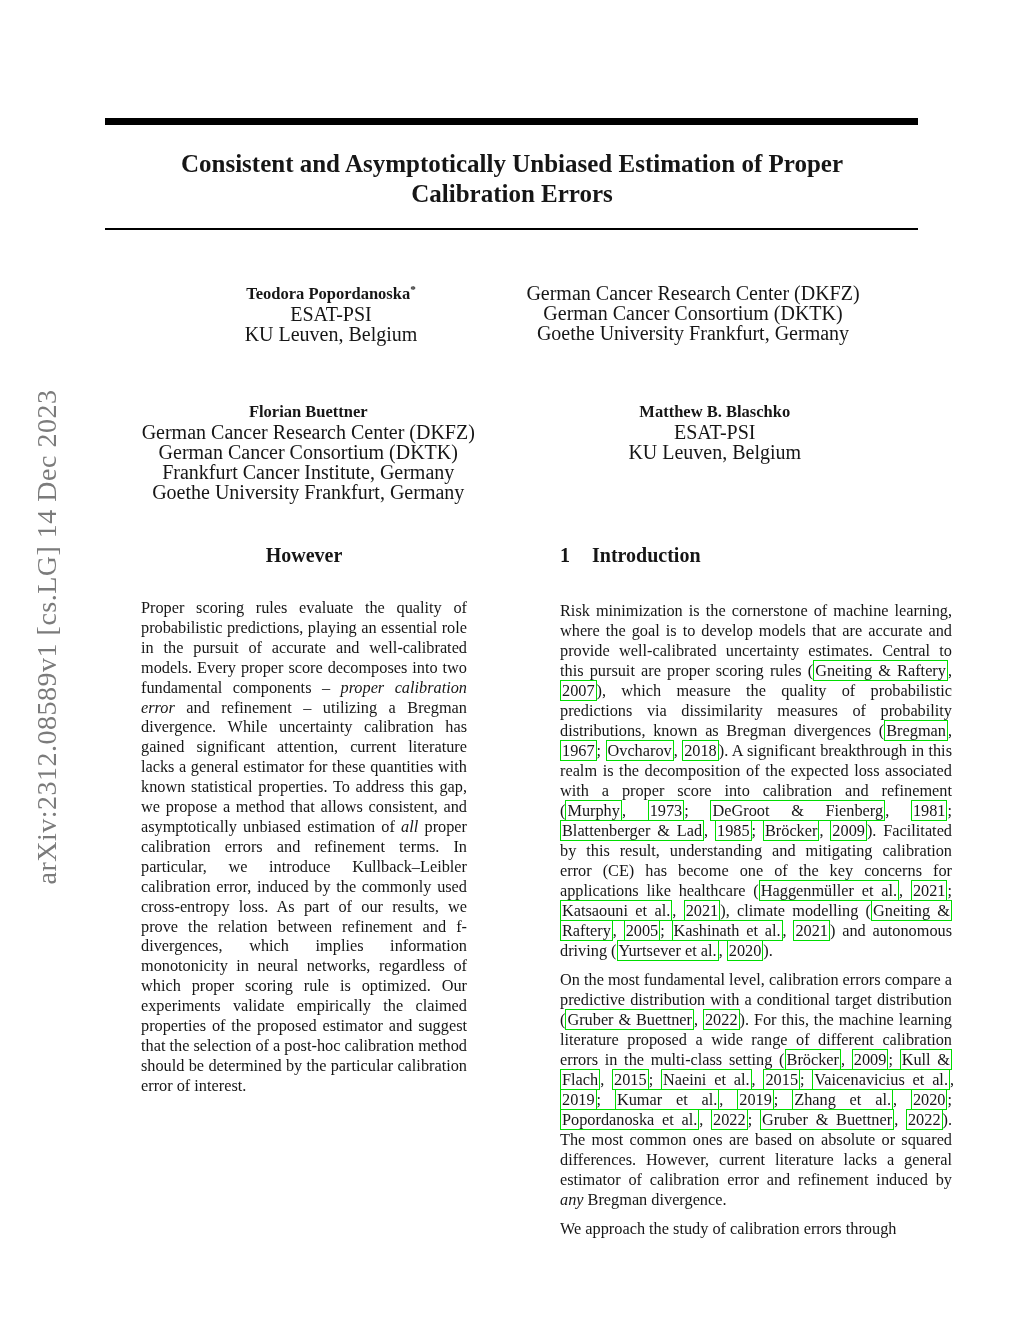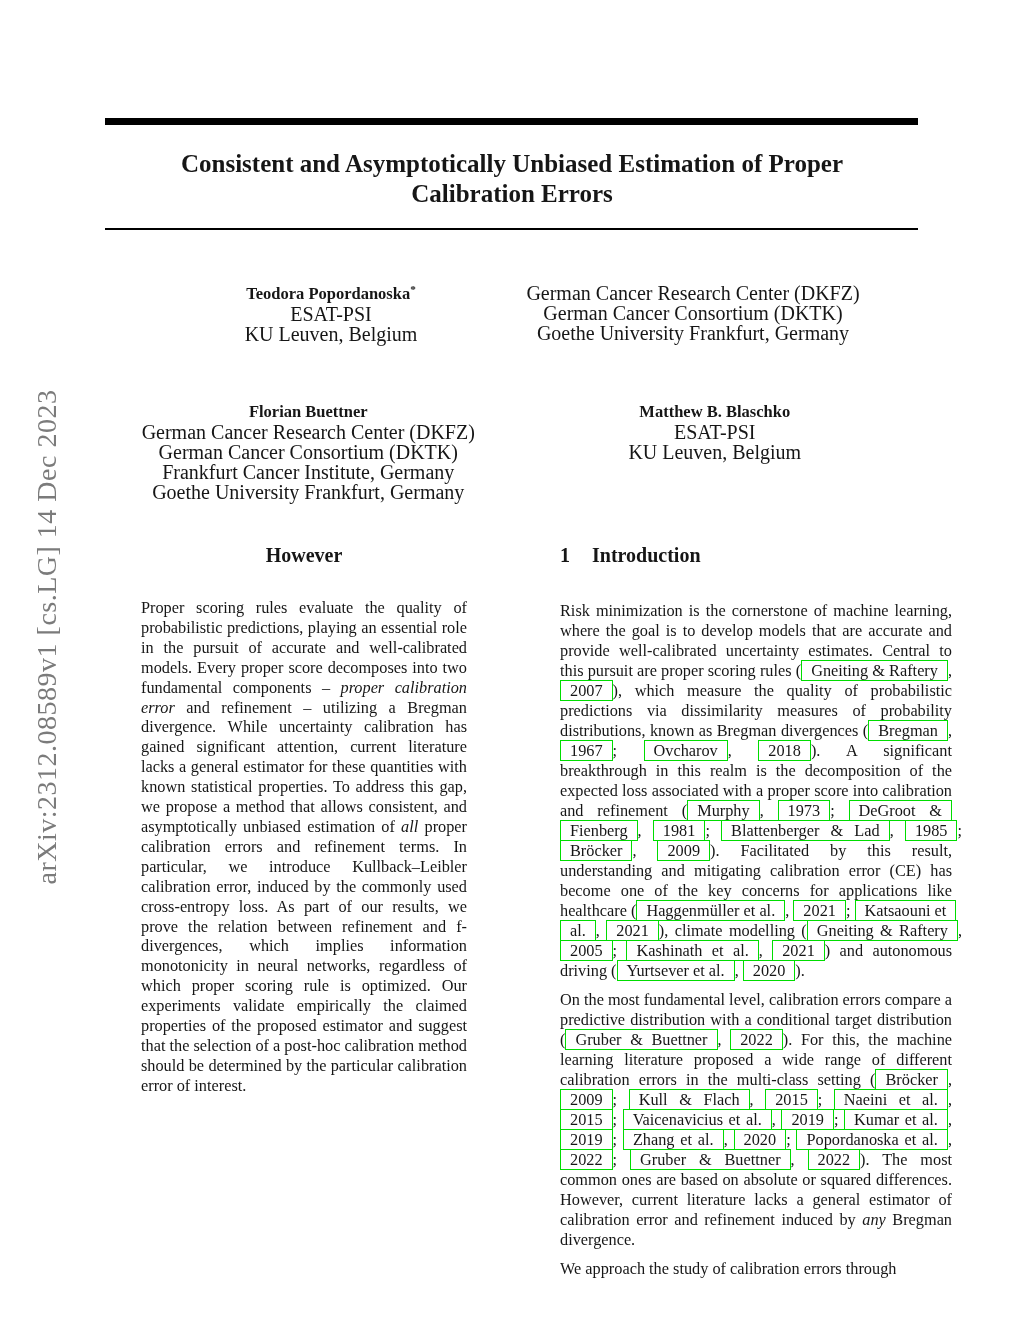"Gneiting & Raftery" .cite { padding: 0 9px -> 0 1px }
